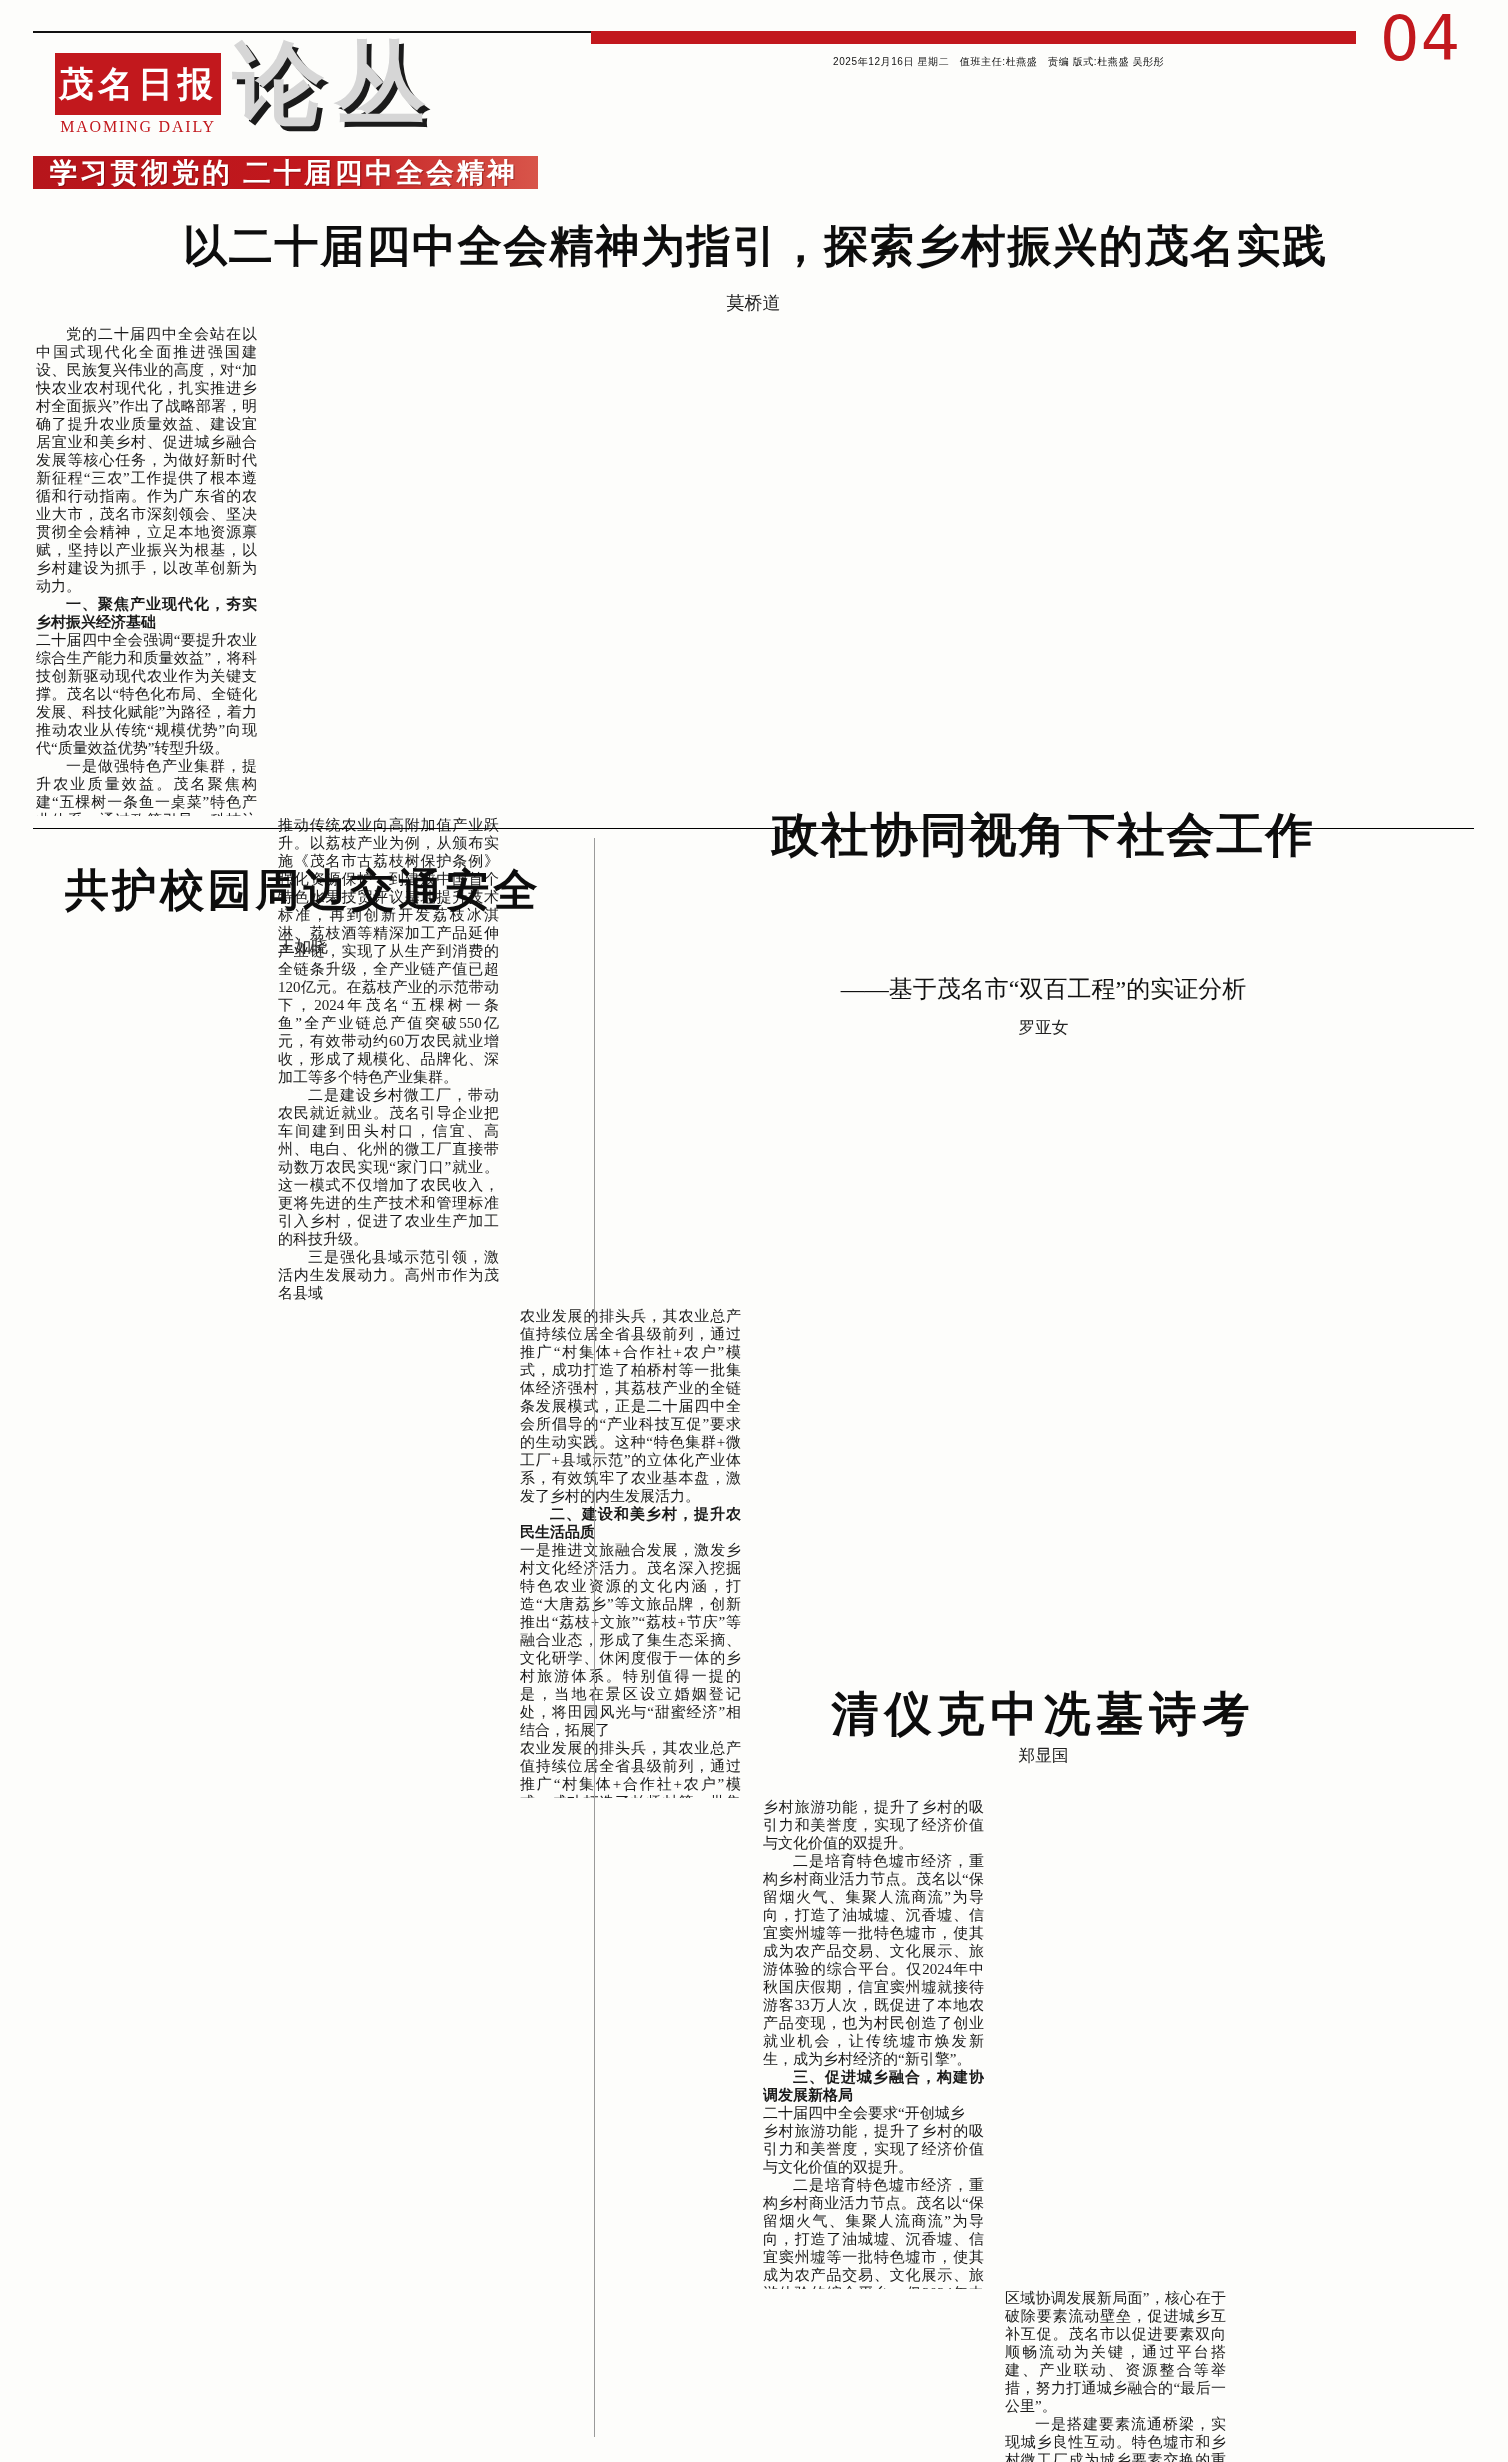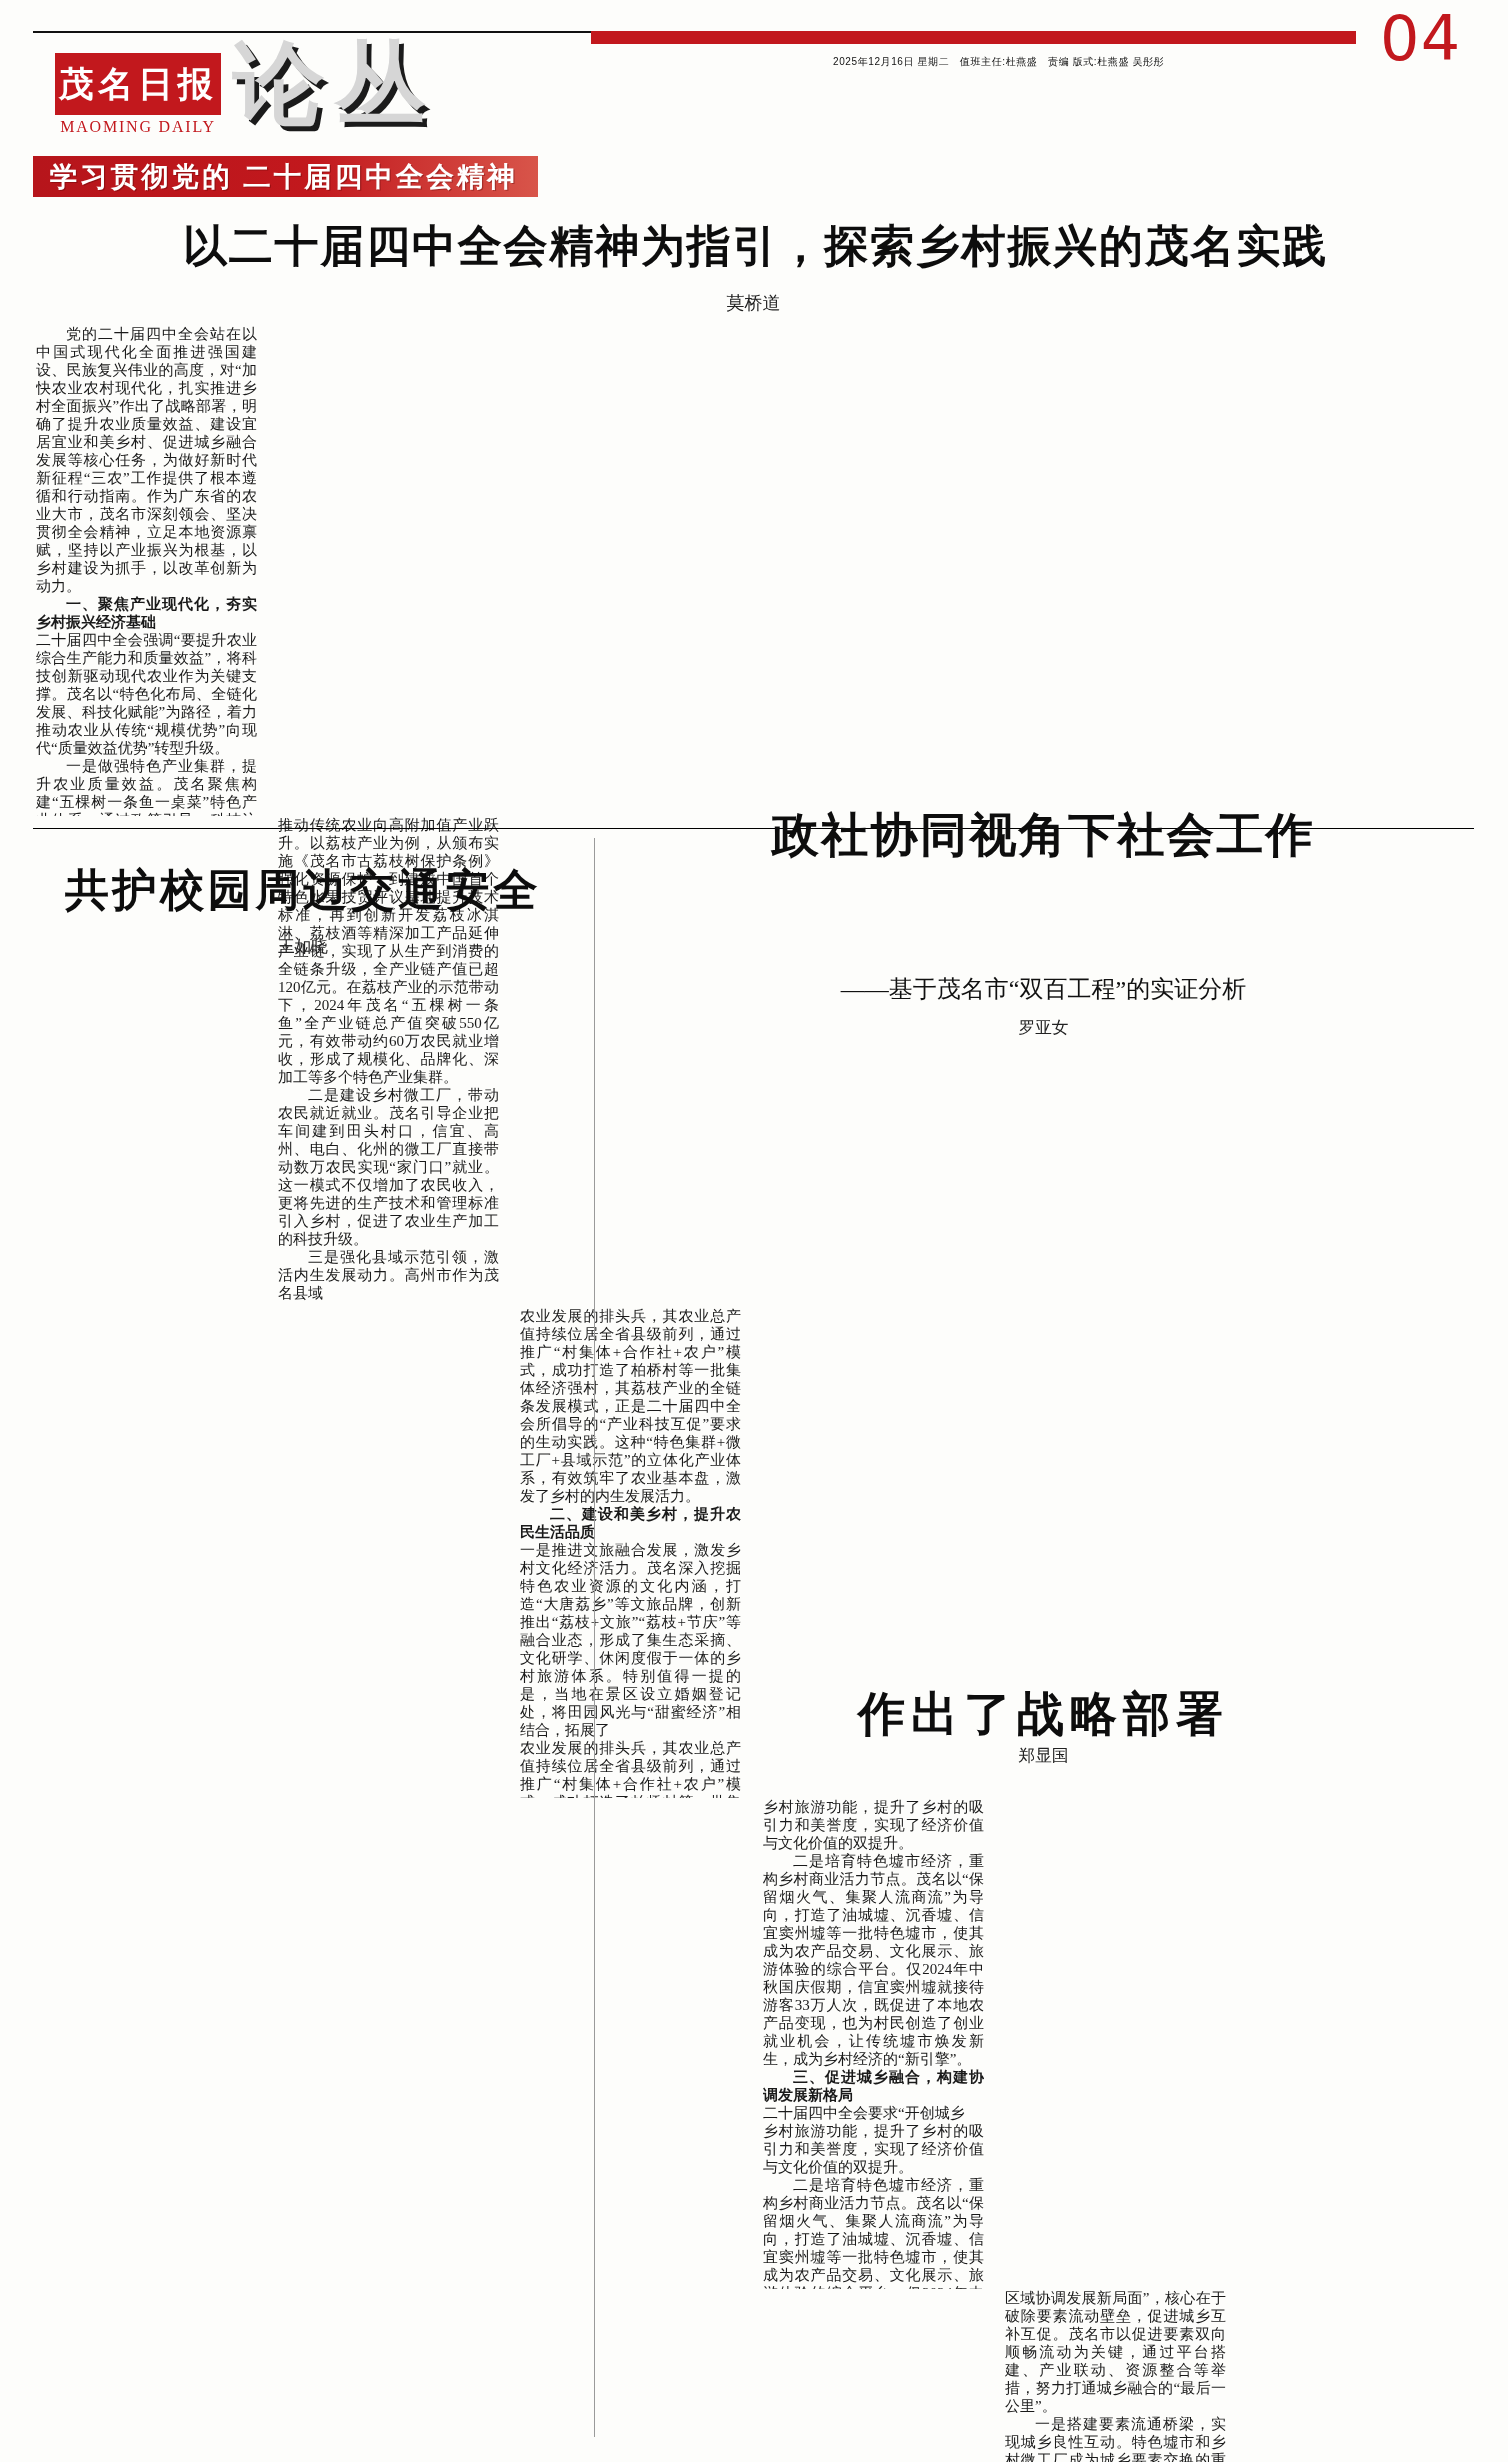"学习贯彻党的 二十届四中全会精神" #theme-banner { height: 41px -> 33px }
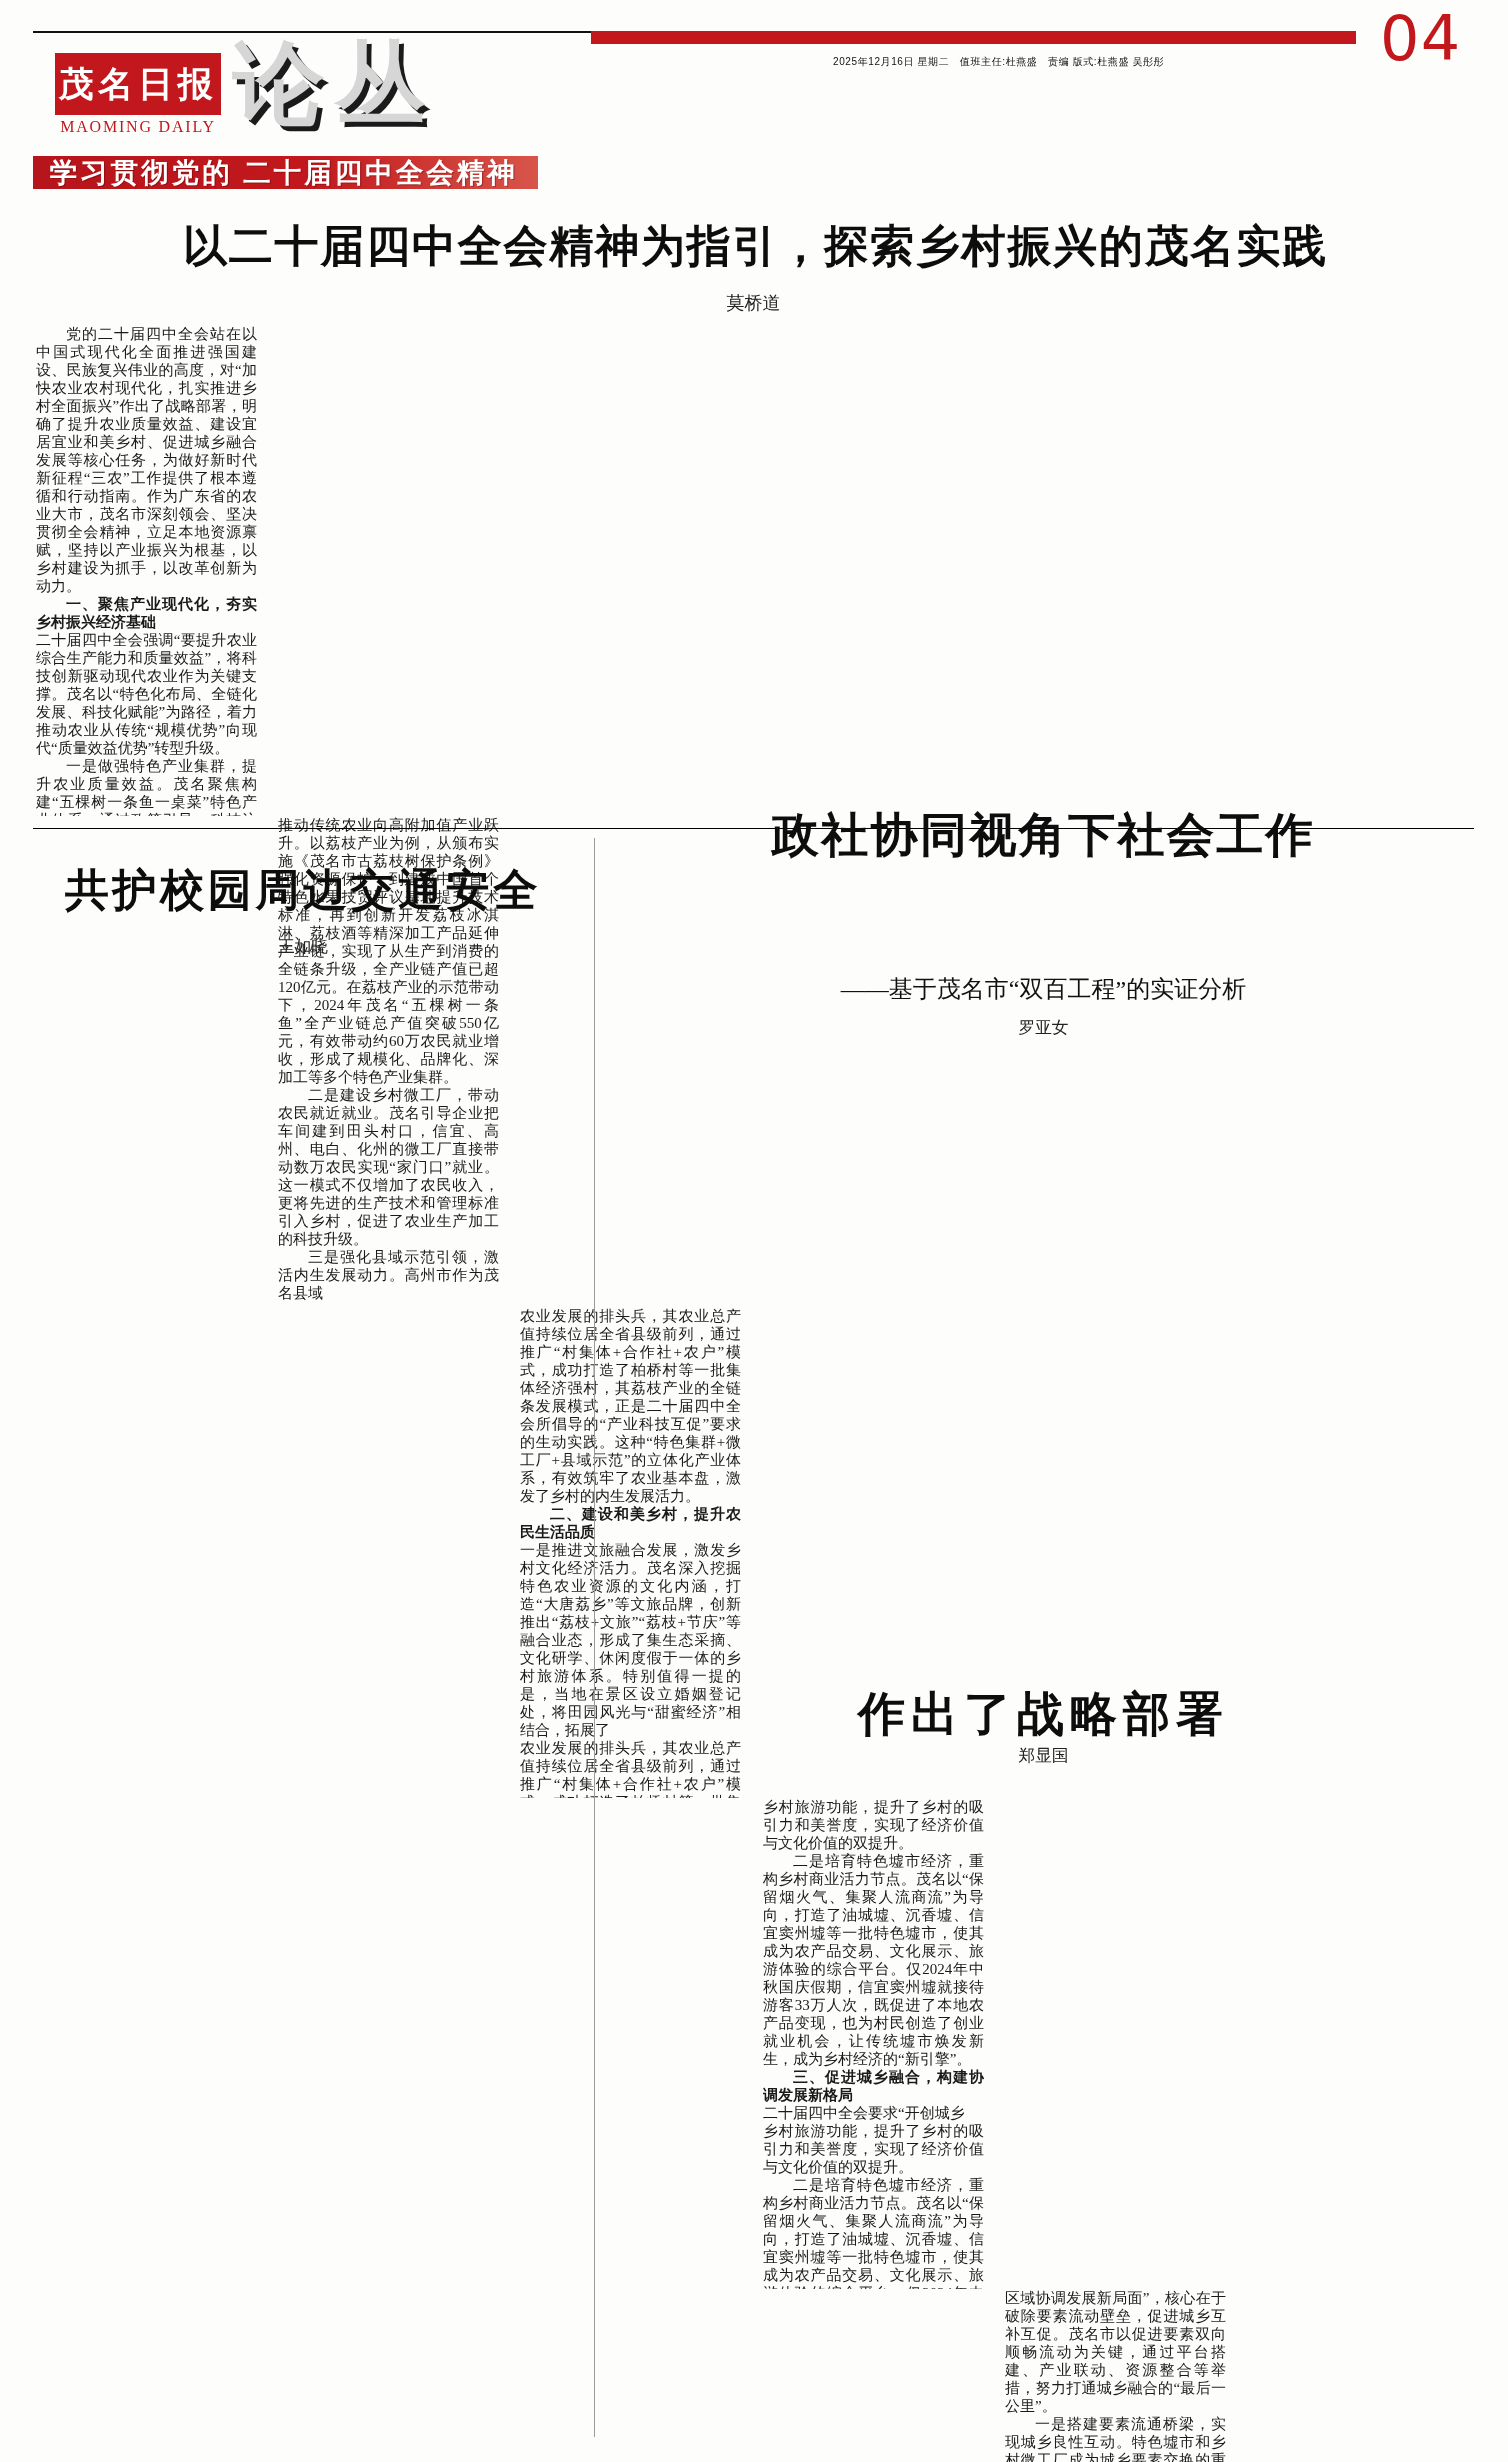"作出了战略部署" div.abs { text: 作出了战略部署 -> 清仪克中冼墓诗考 }
